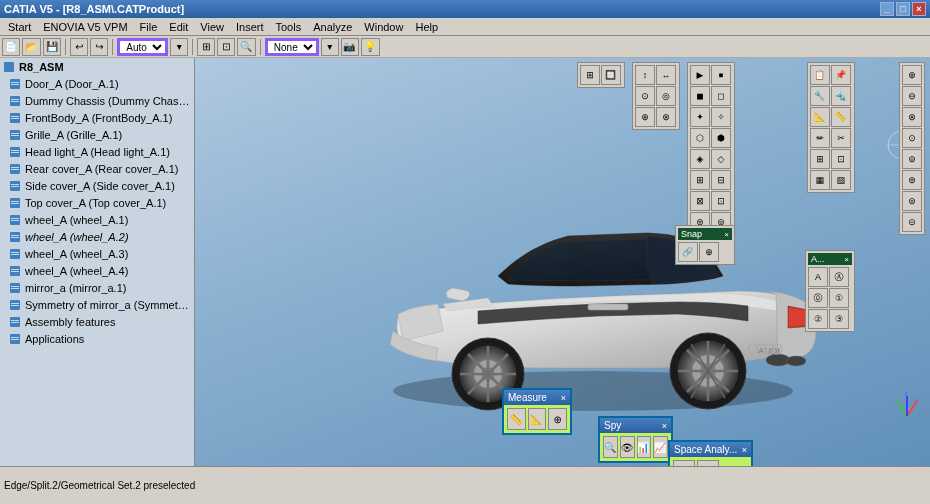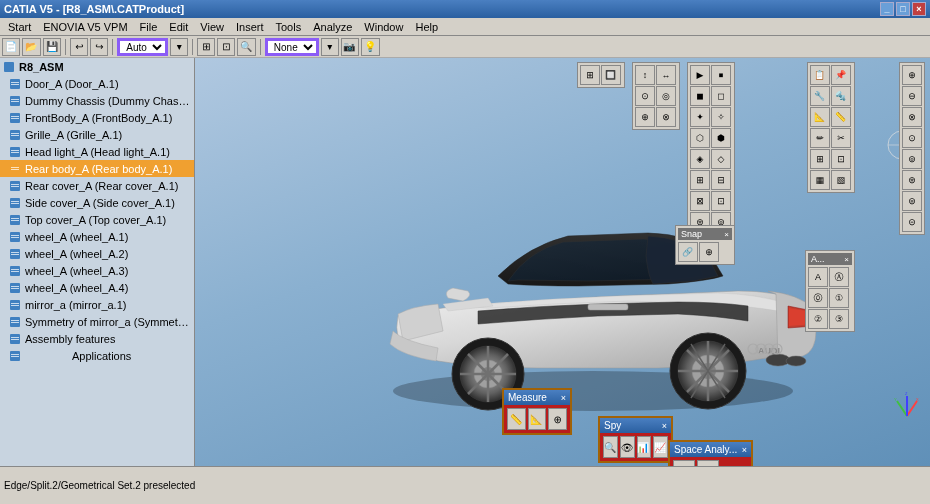"Rear body_A (Rear body_A.1)" div.tree-item { html: <div> <span> <svg> <rect></rect> <rect></rect> <rect></rect> </svg> </span> <span>Rear body_A (Rear body_A.1)</span> </div> -> none }
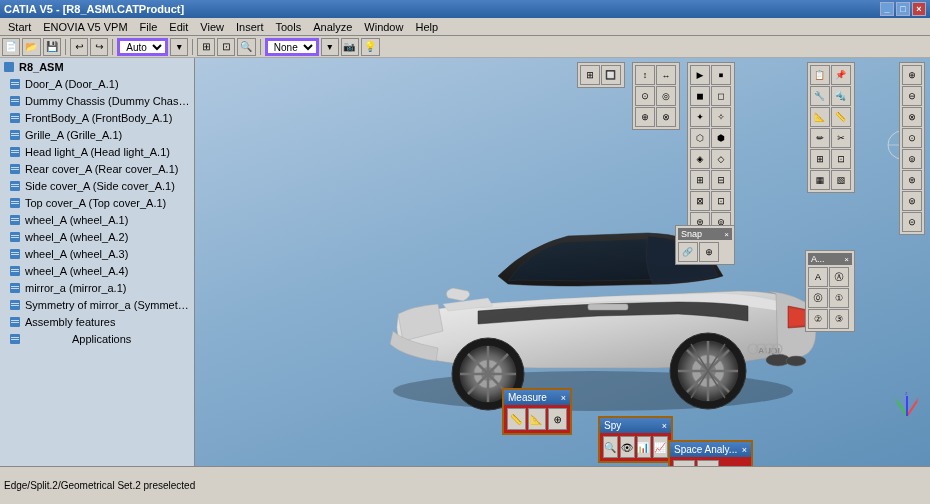"wheel_A (wheel_A.2)" span { font-style: none -> italic }
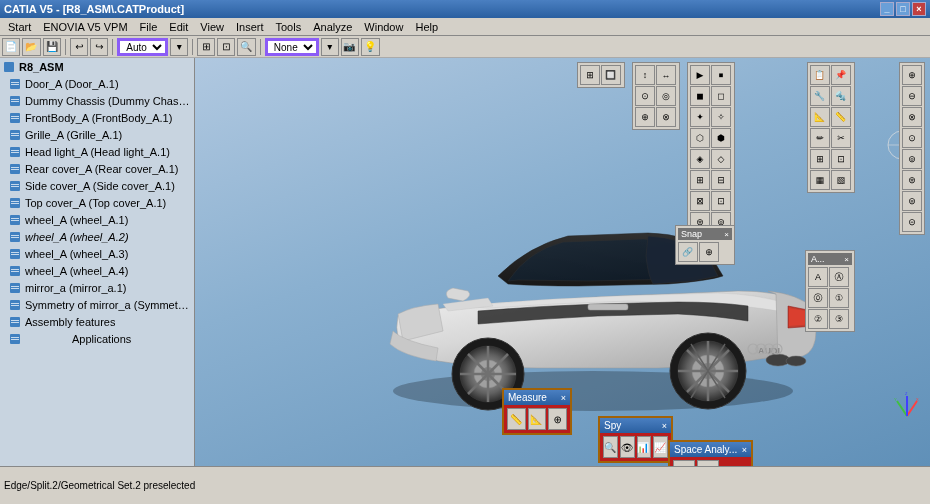"Snap" .float-toolbar-title { background: #737373 -> #14532d }
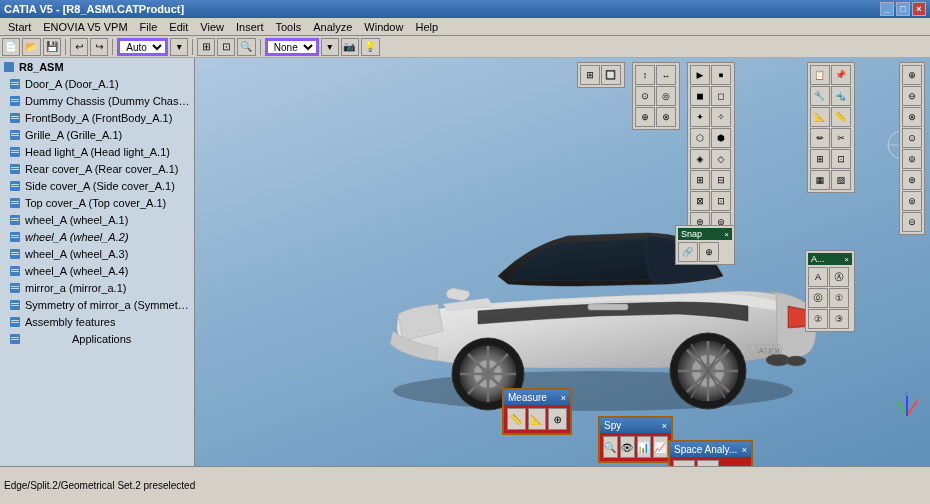"Applications" span { margin-left: 47px -> none }
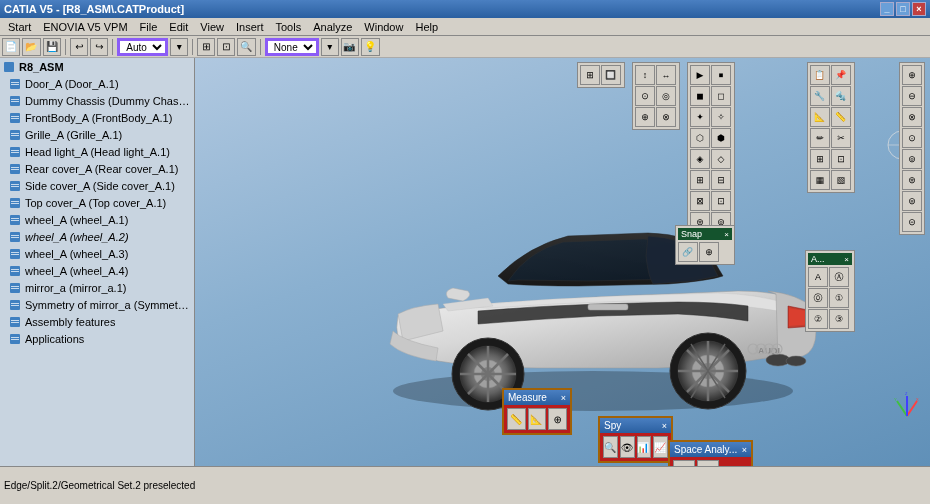"Measure" .measure-panel { background: #b91c1c -> #bef264; border: 2px solid #a16207 -> 2px solid #0369a1 }
